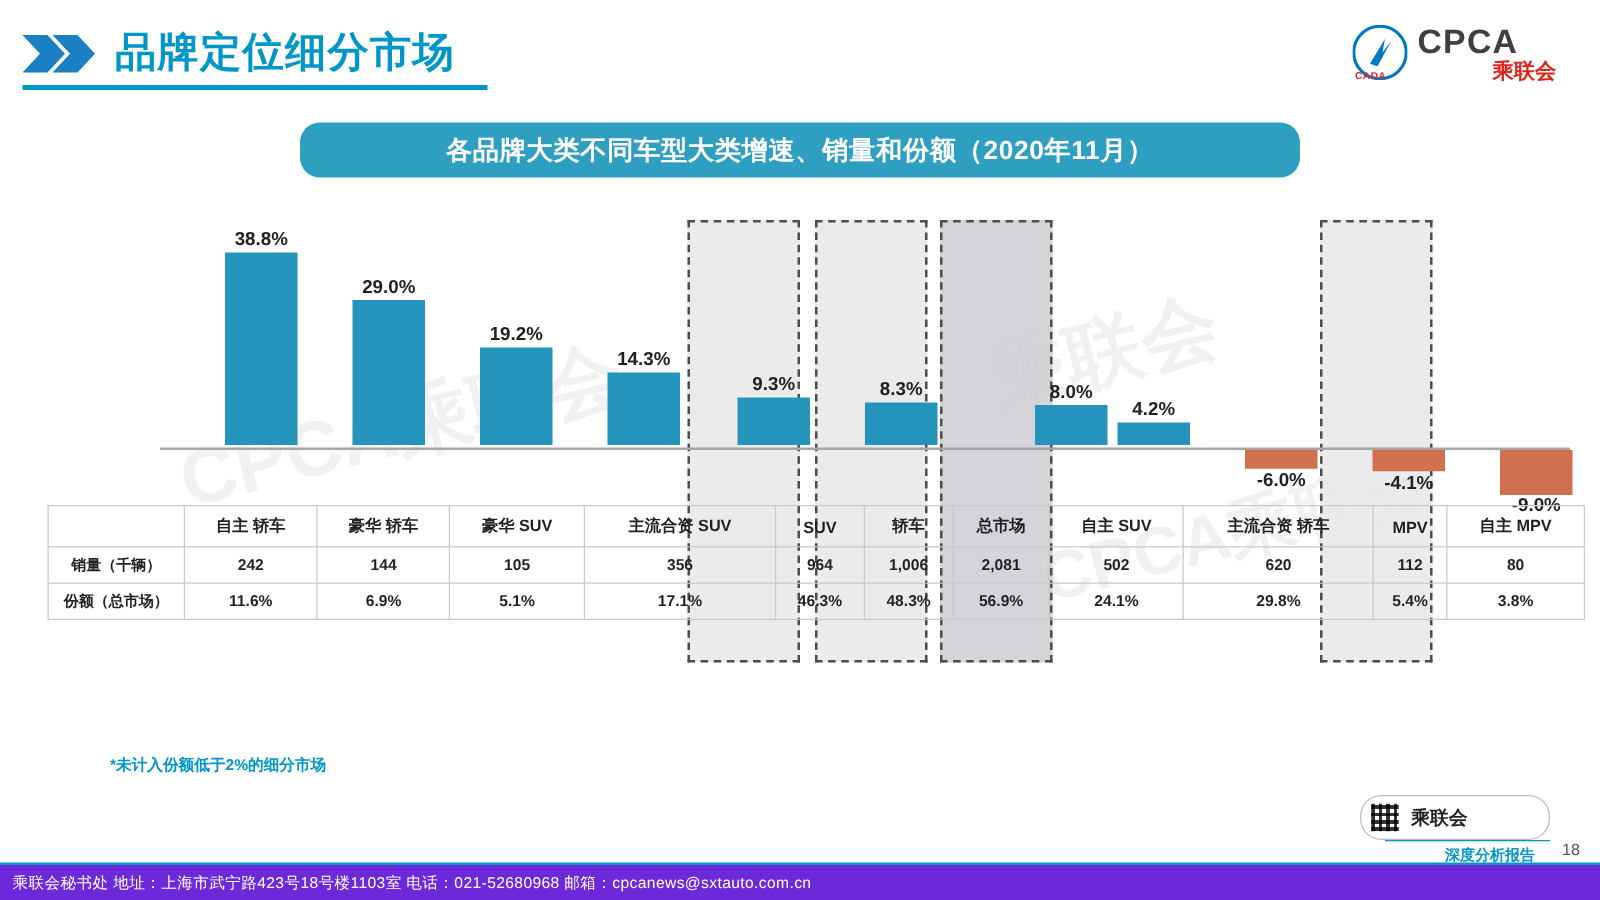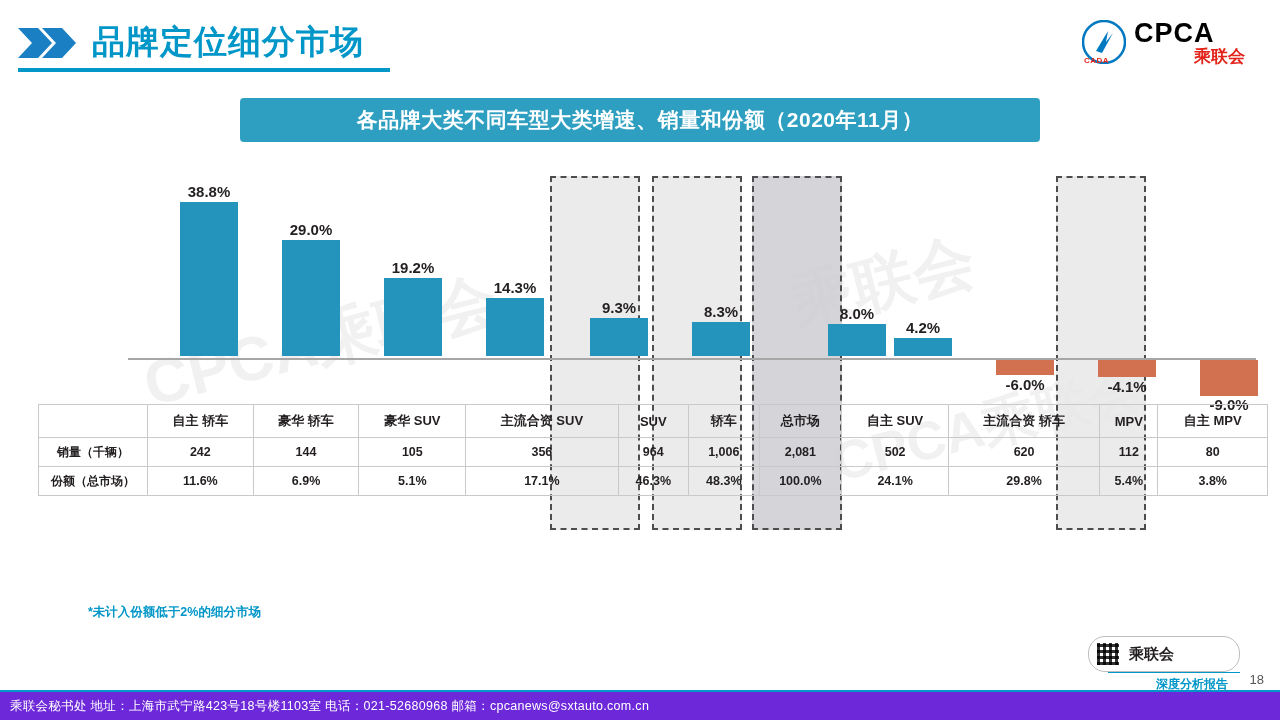"CPCA" .logo .cpca { color: #000000 -> #404040 }
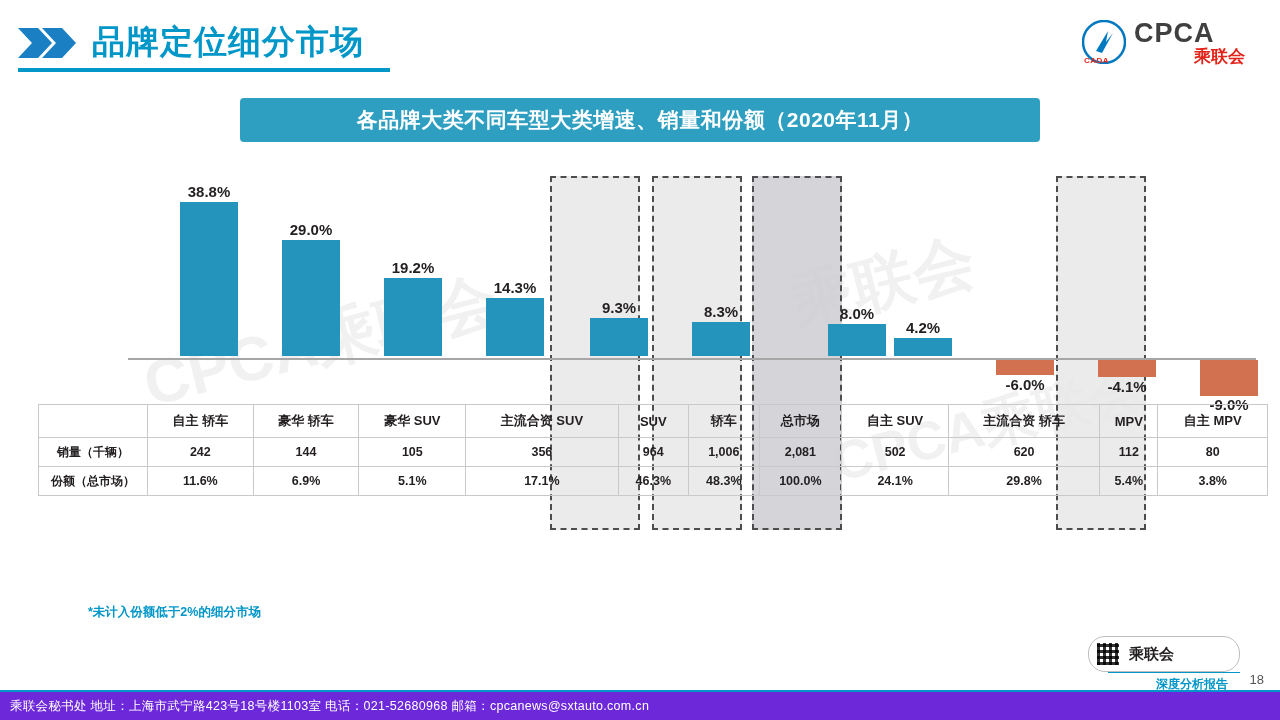"各品牌大类不同车型大类增速、销量和份额（2020年11月）" .banner { border-radius: 4px -> 16px }
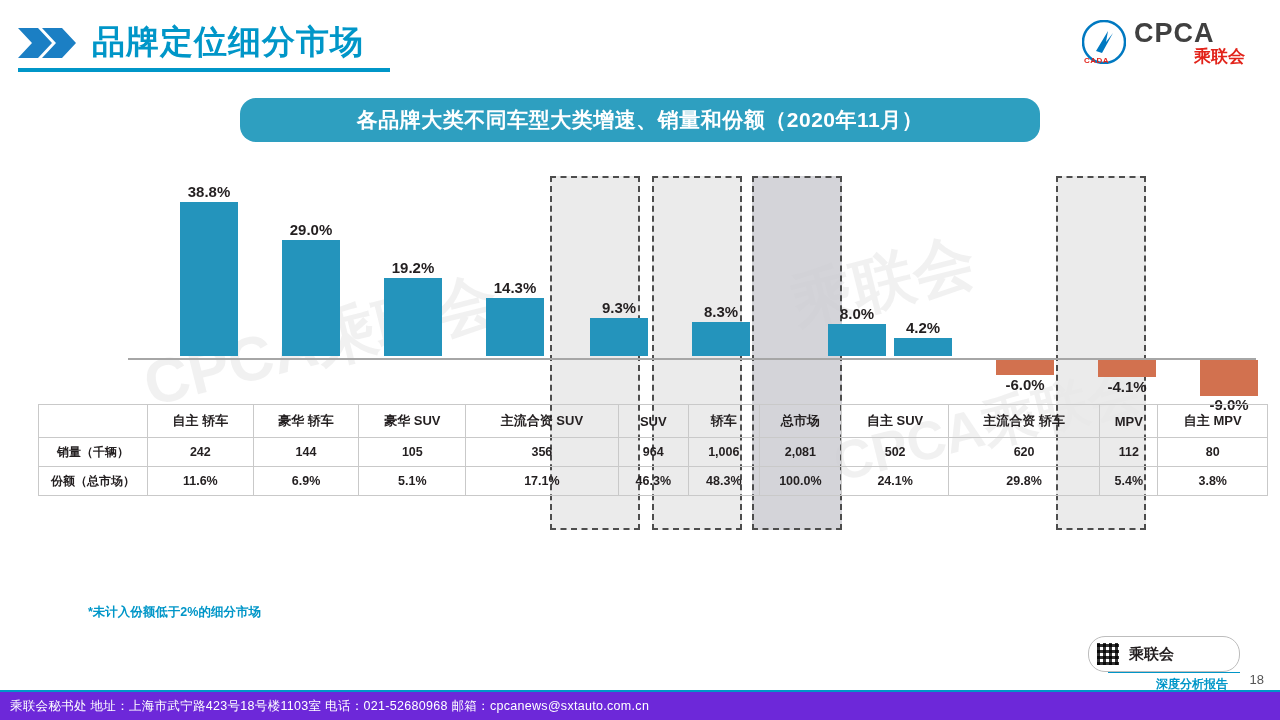"100.0%" td { text: 100.0% -> 56.9% }
